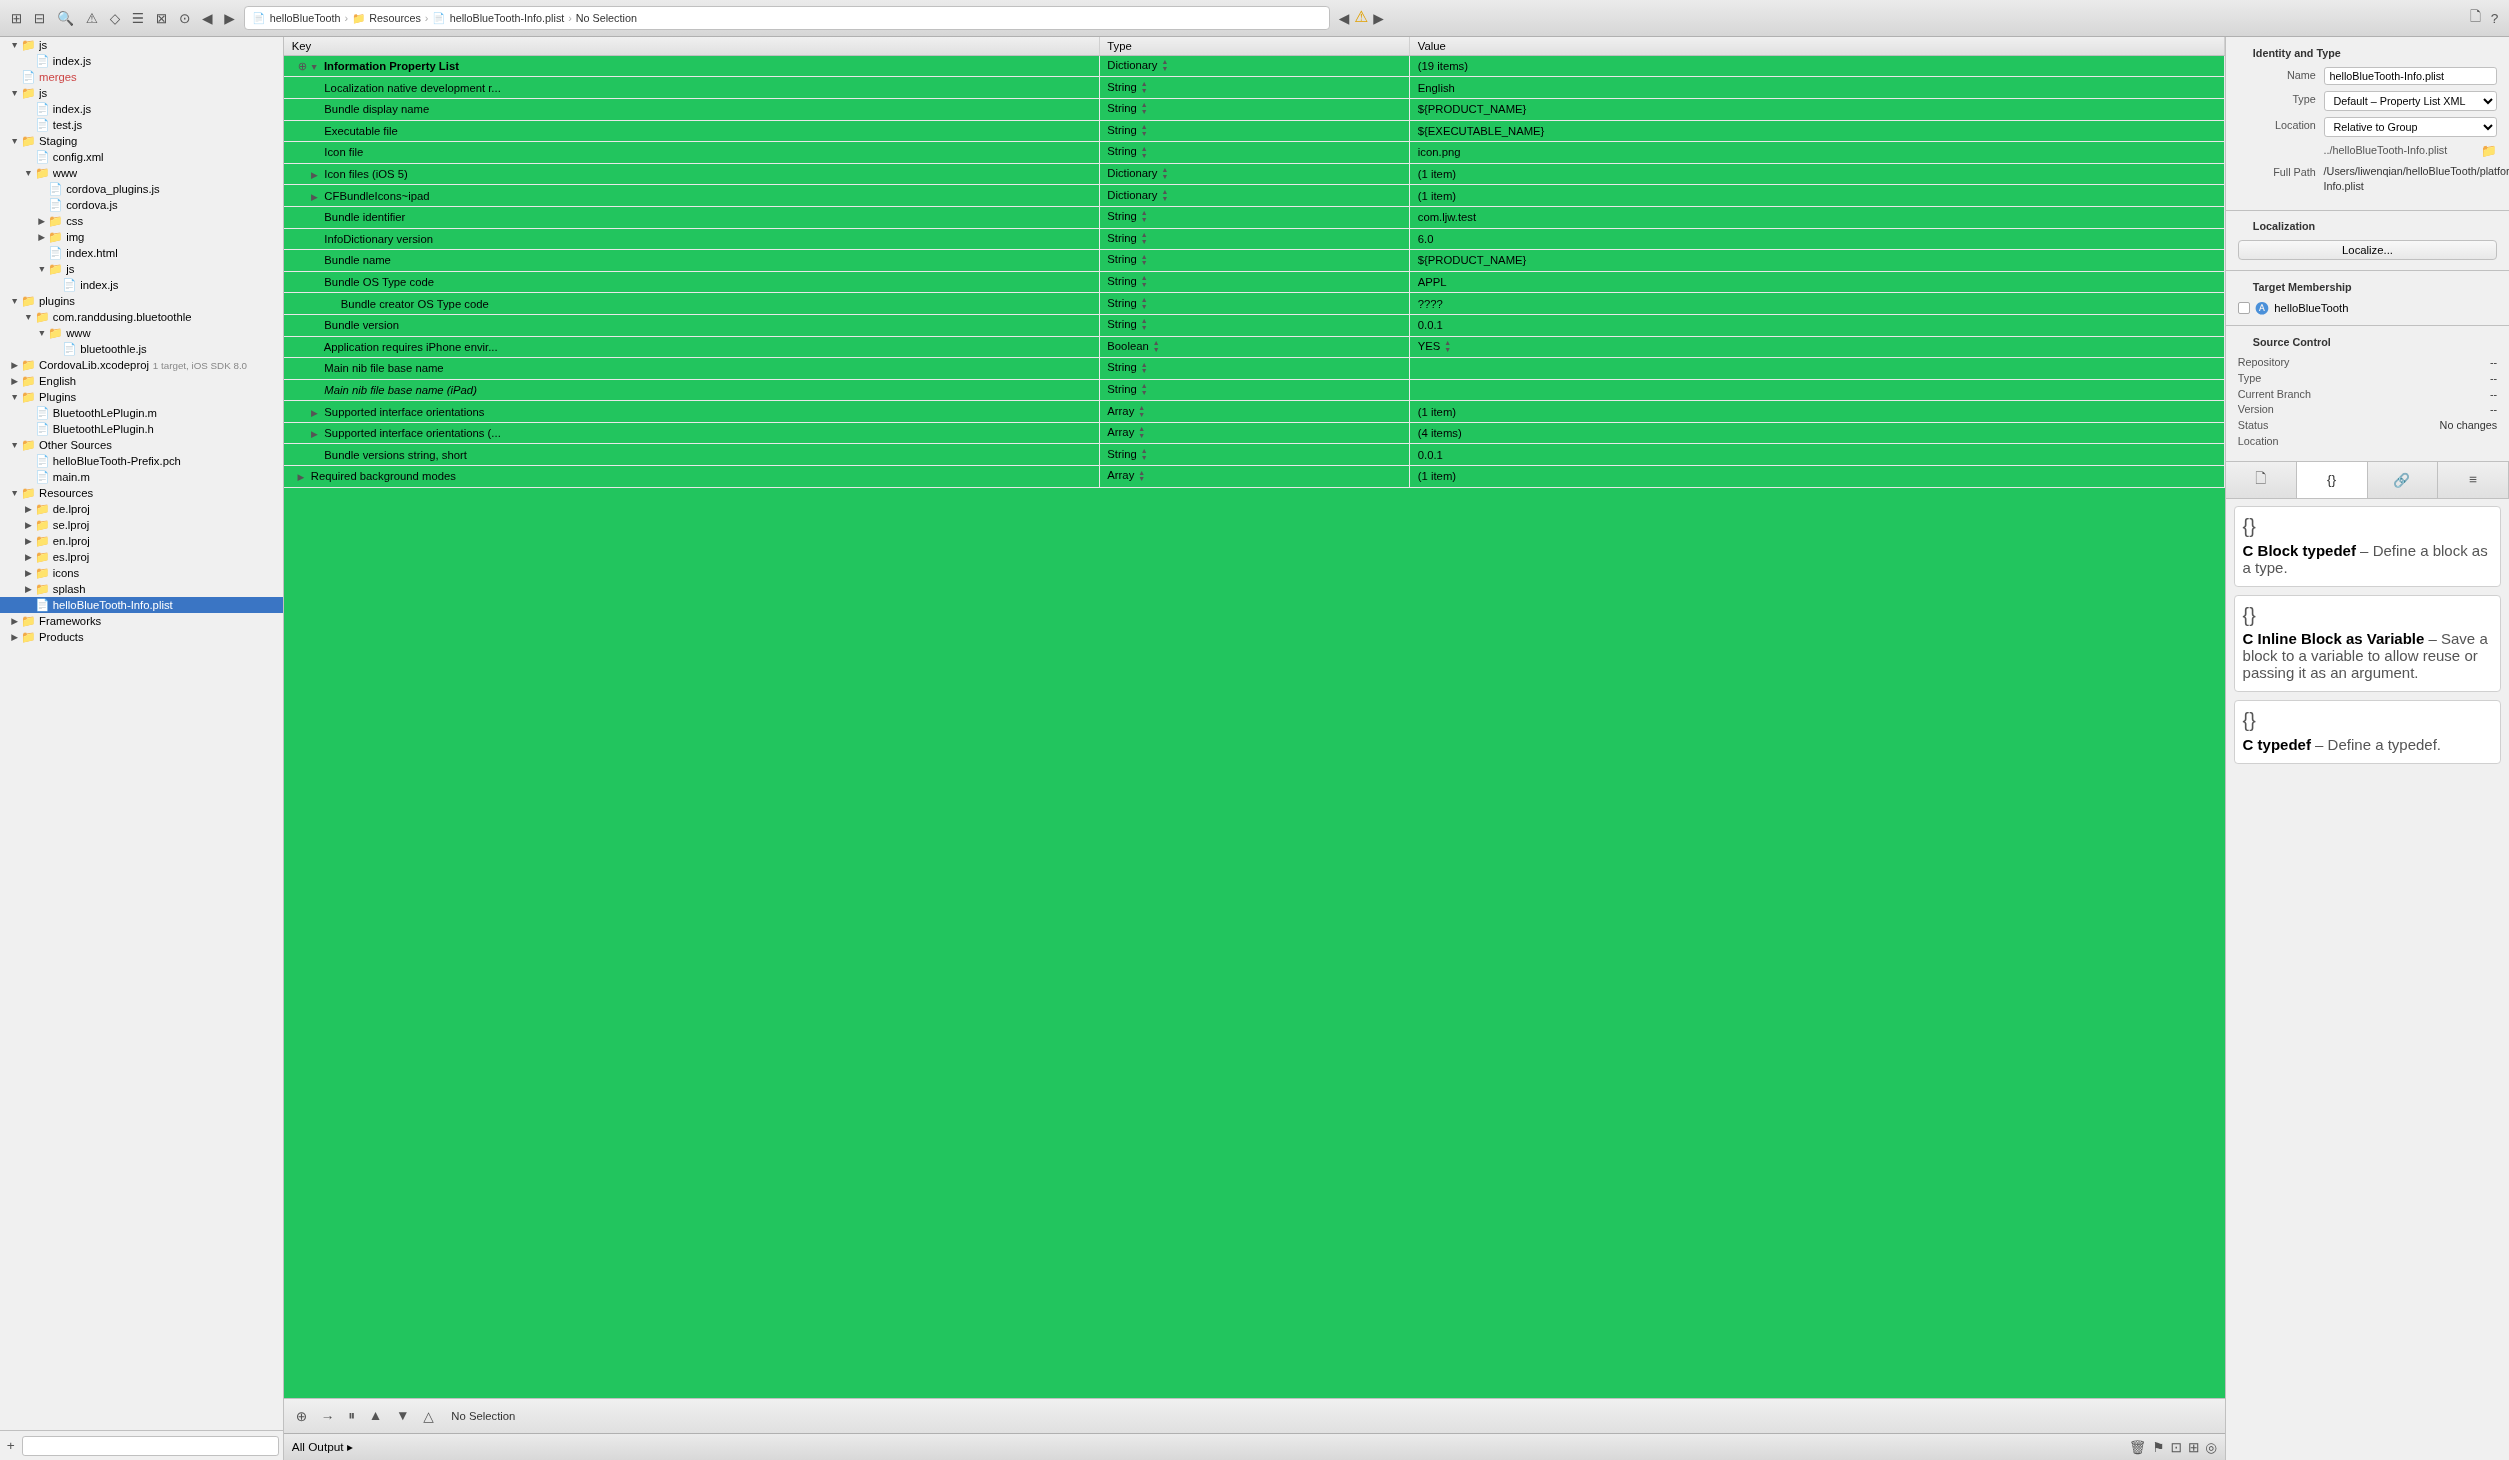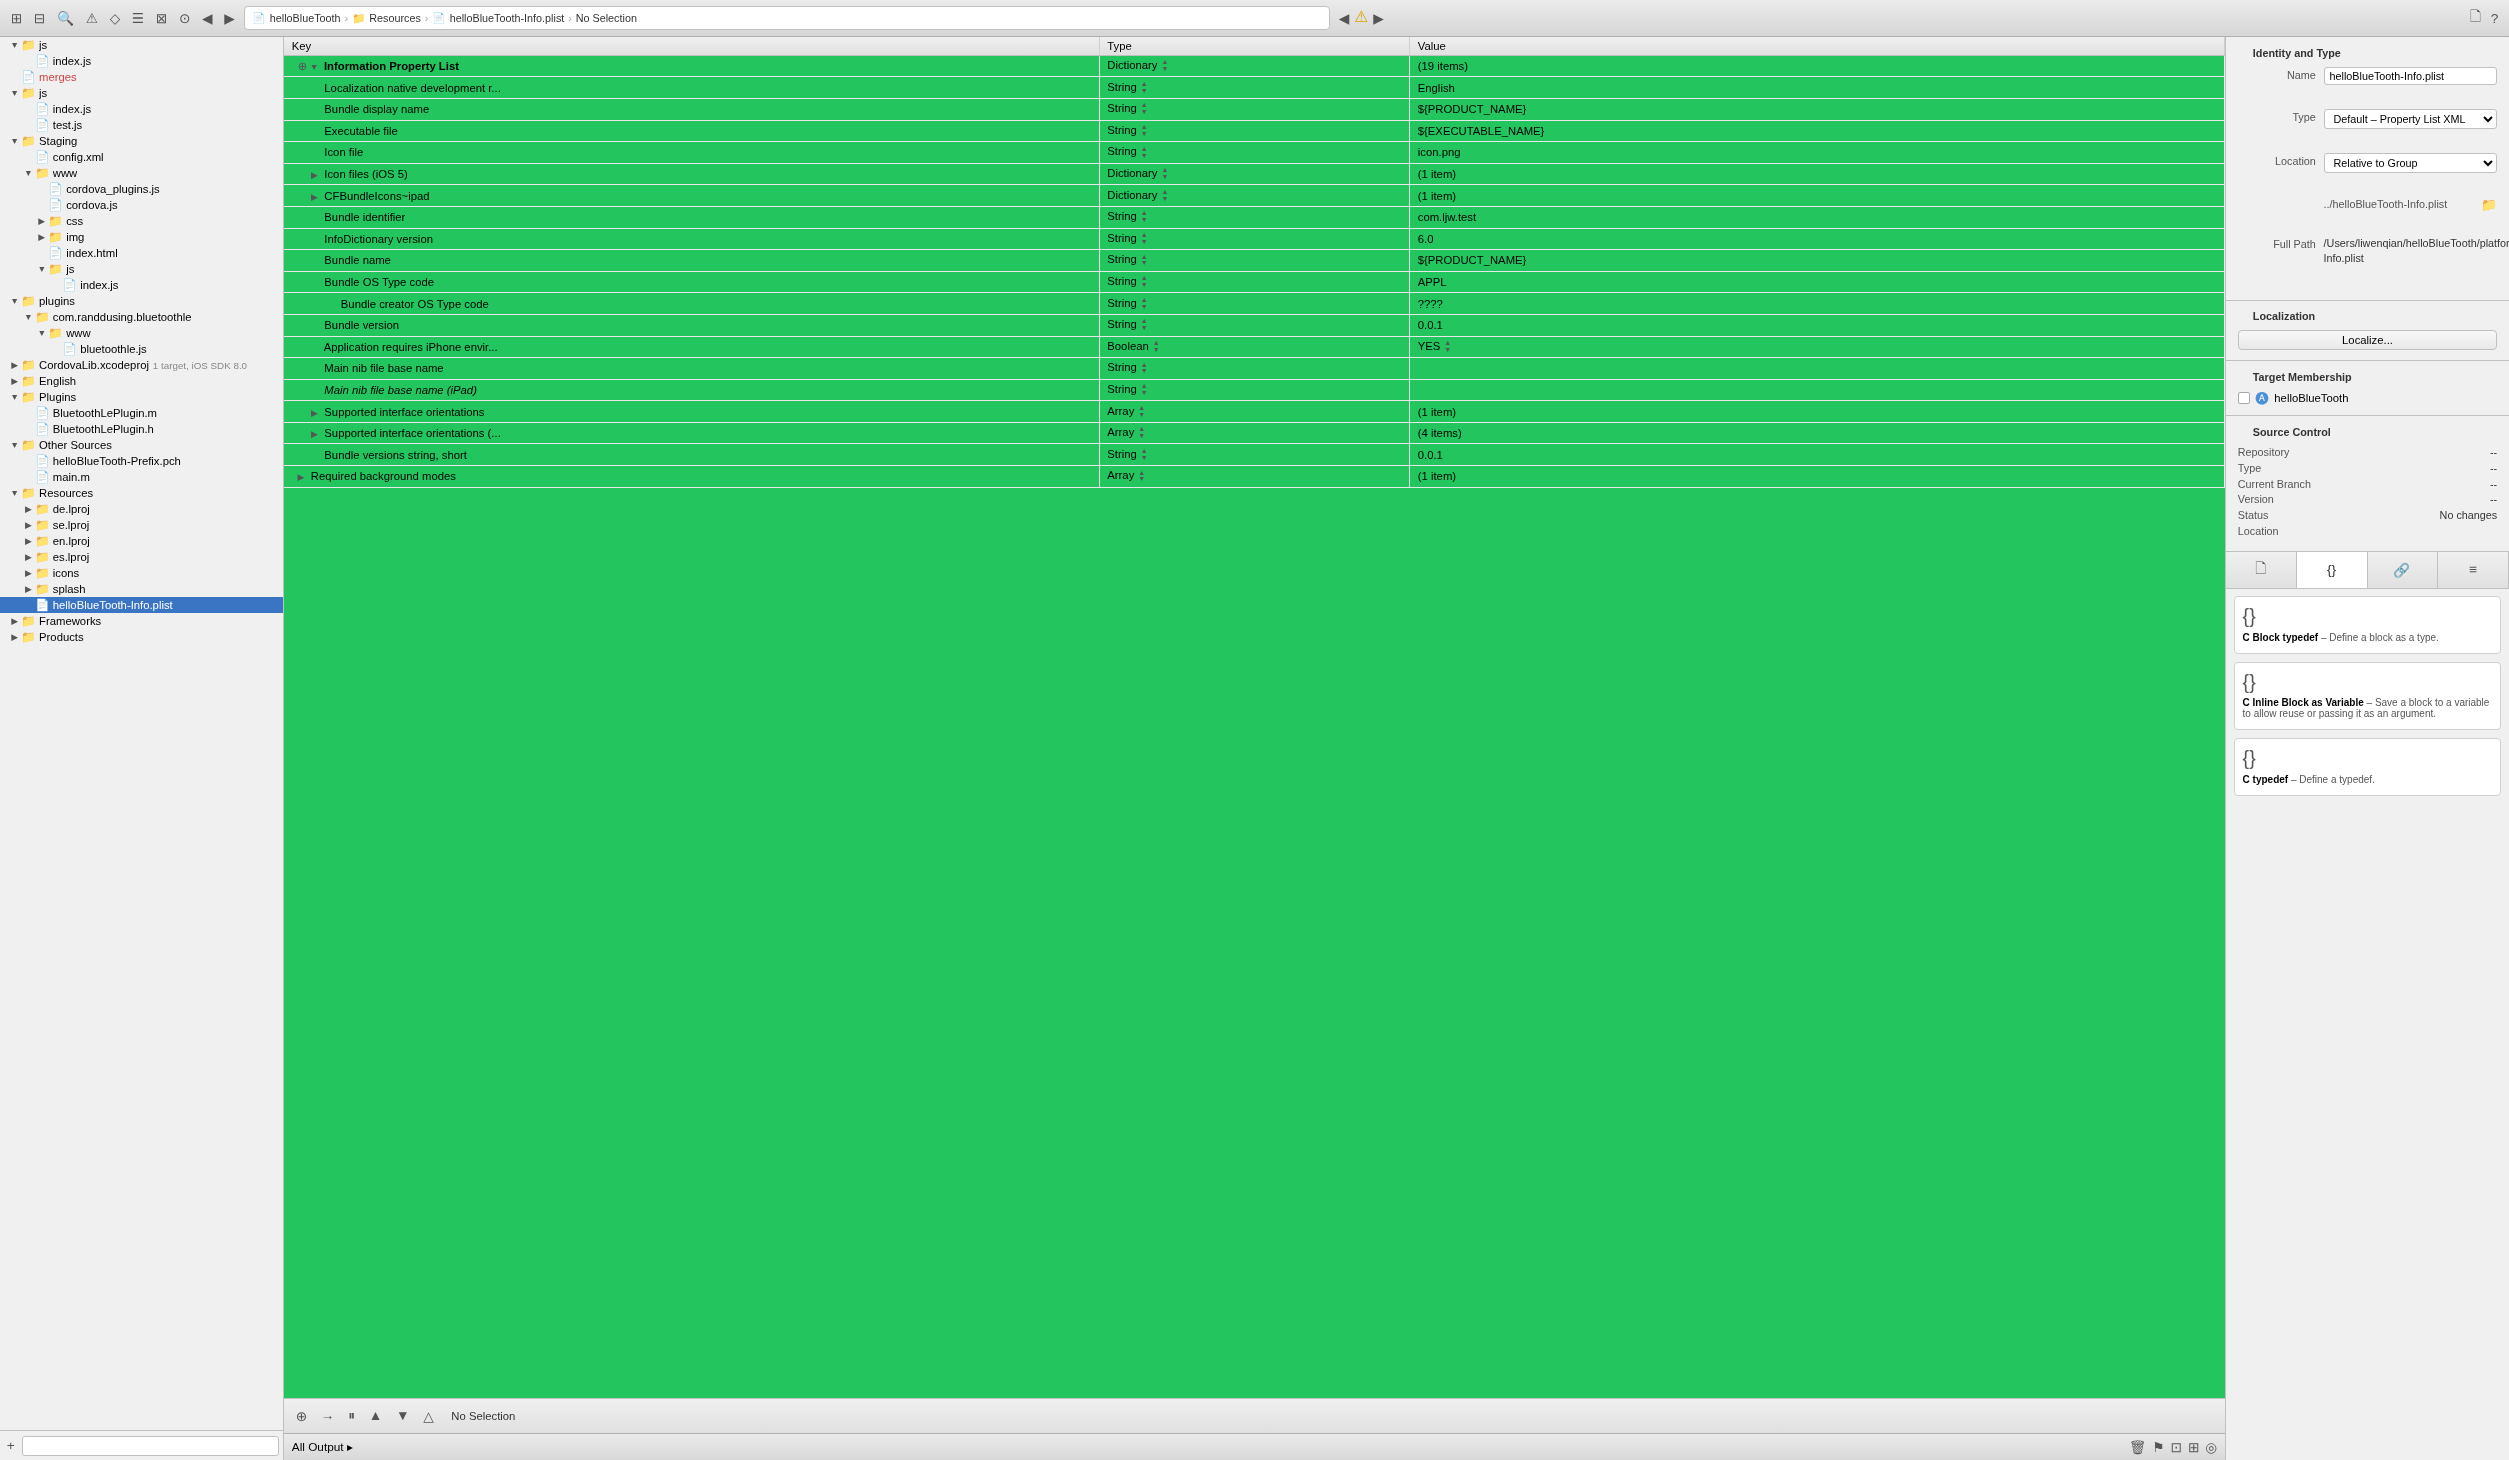"Name" .right-field { margin-bottom: 24px -> 6px }
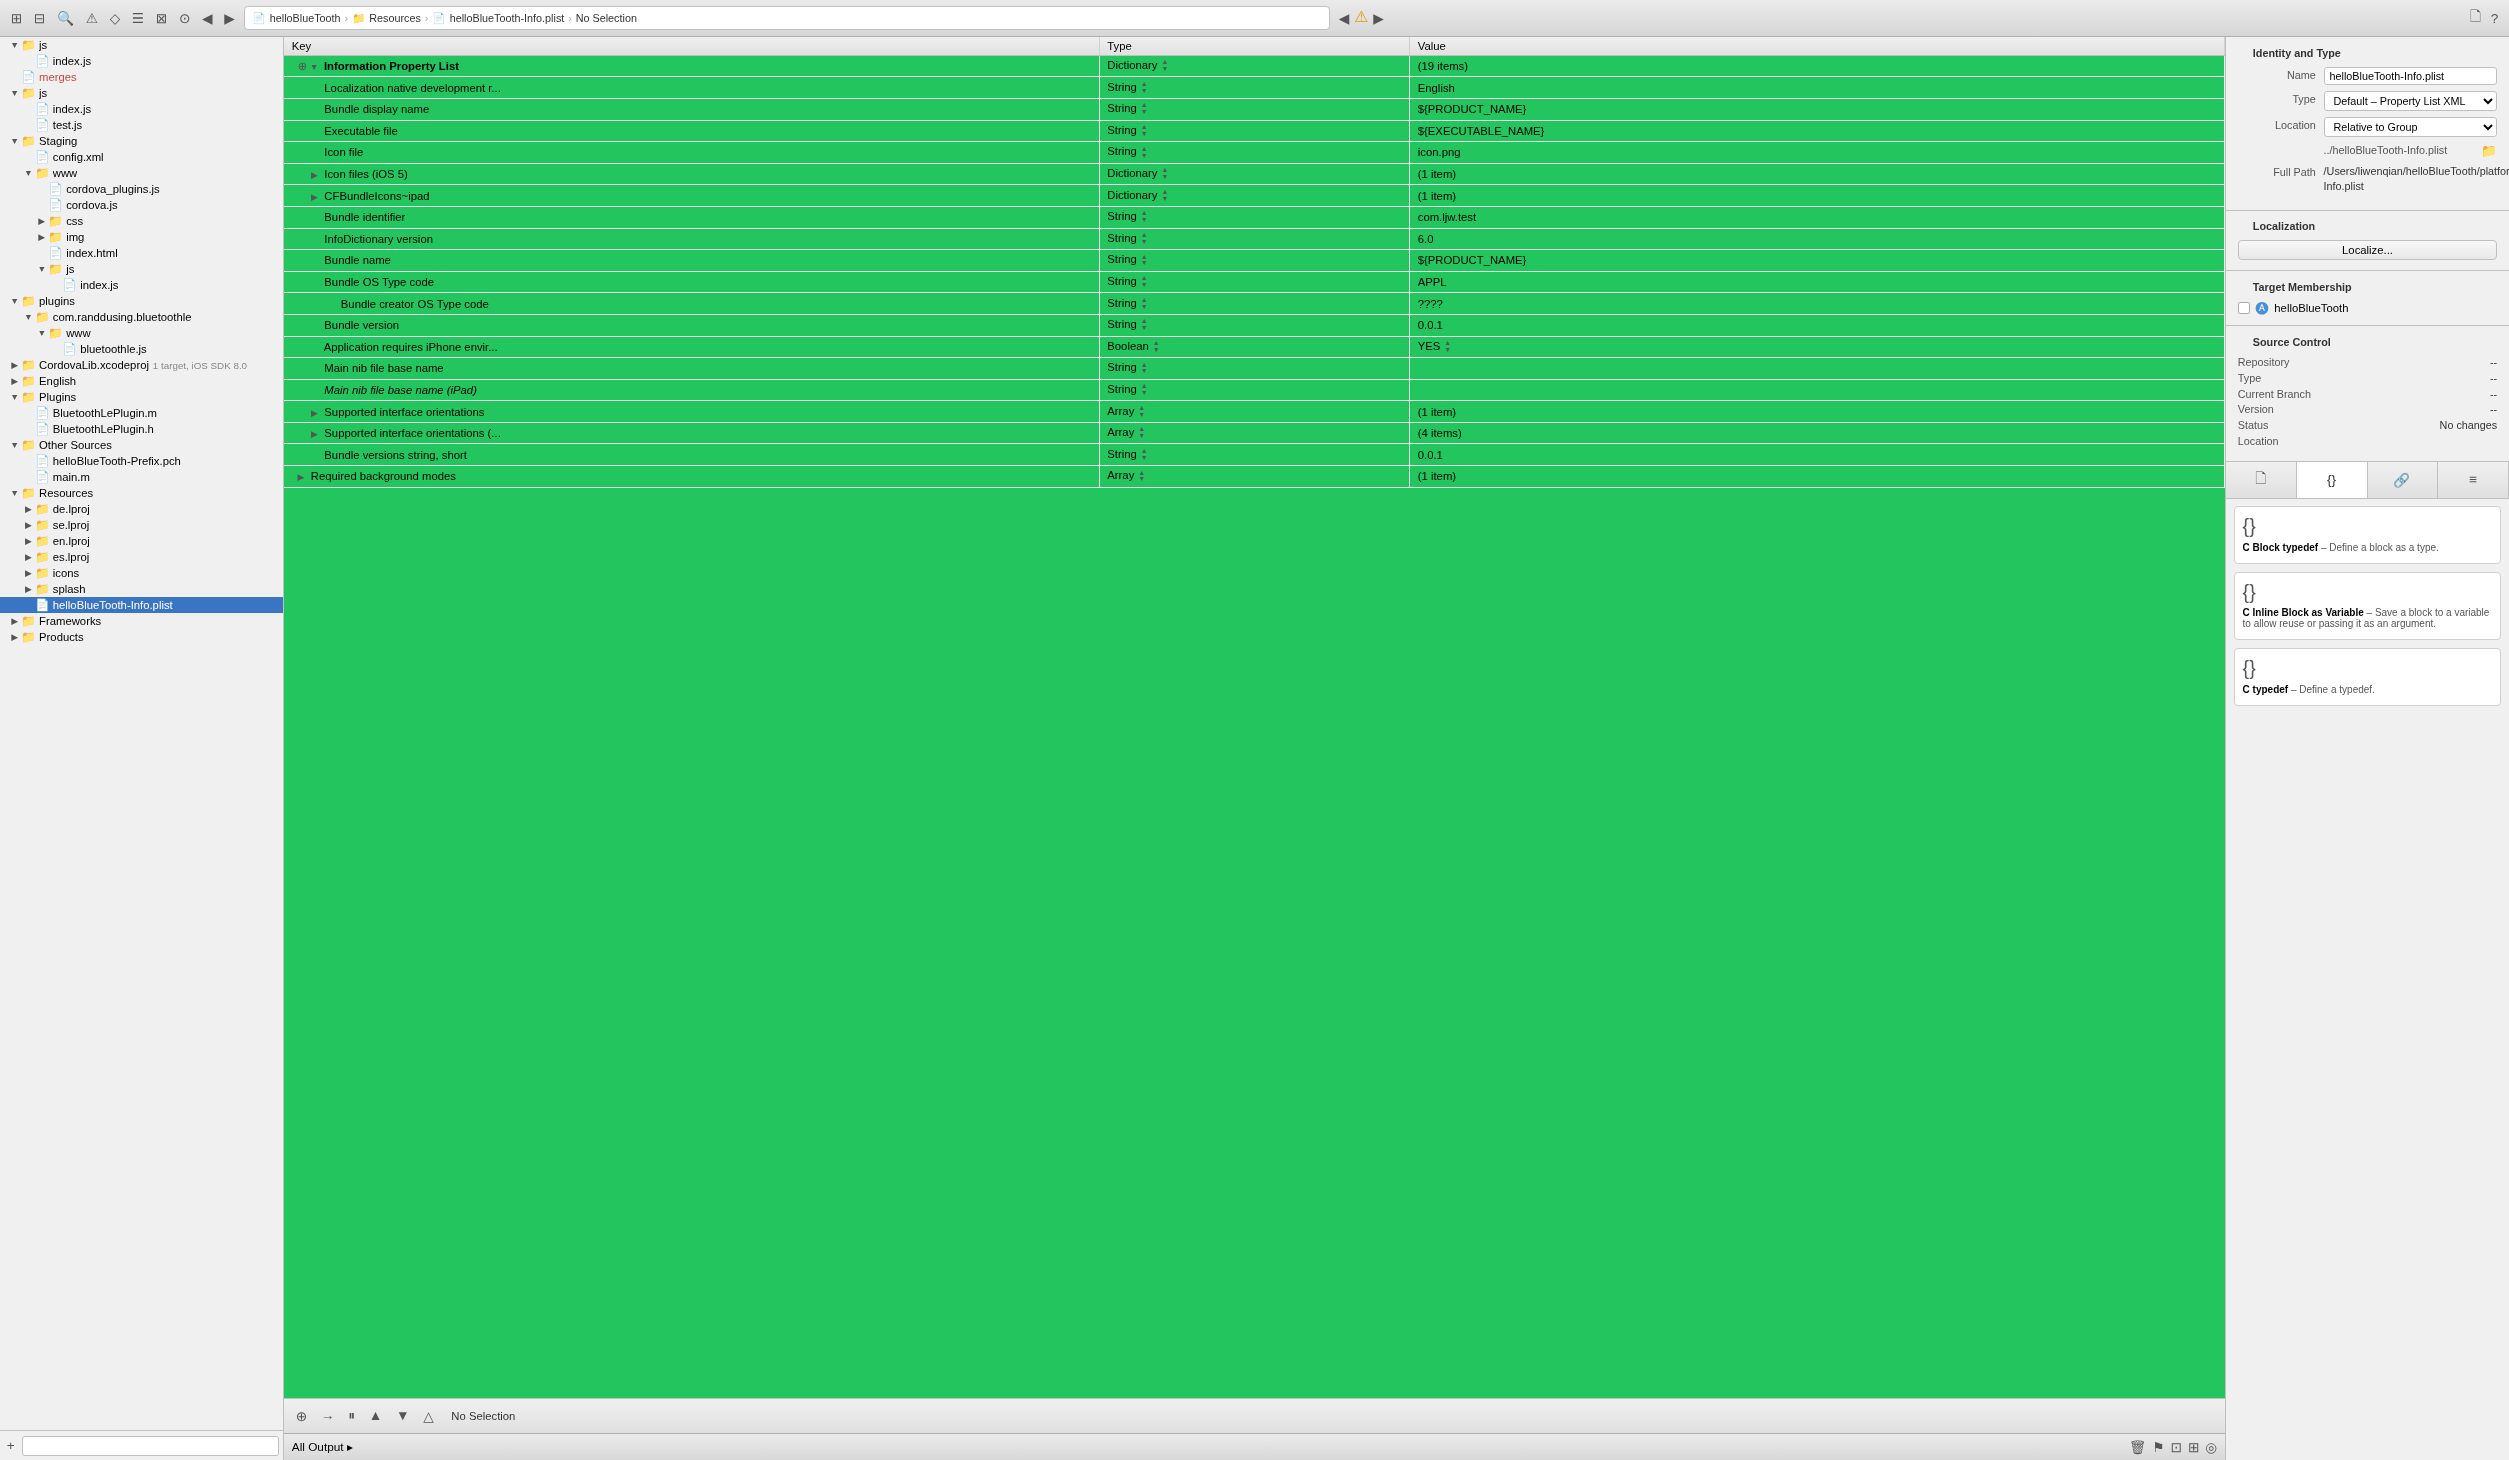"C Block typedef – Define" .snippet-title { font-size: 10px -> 15px }
